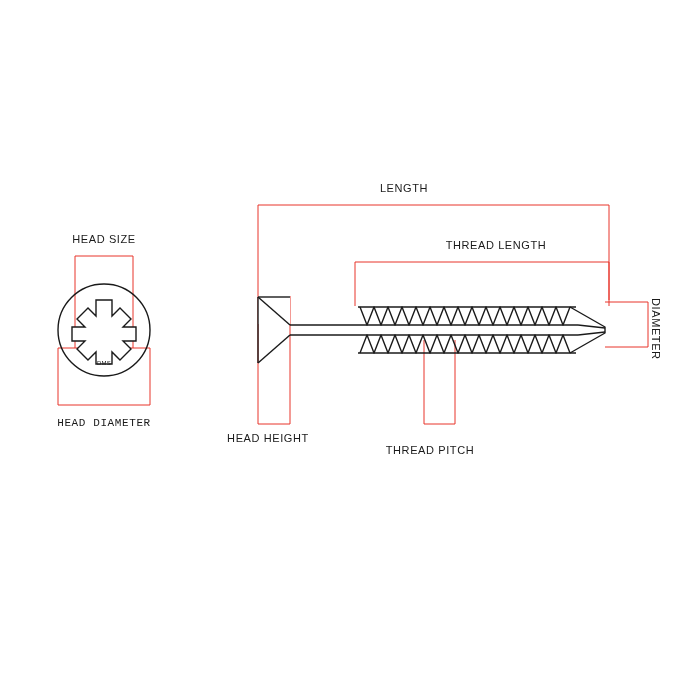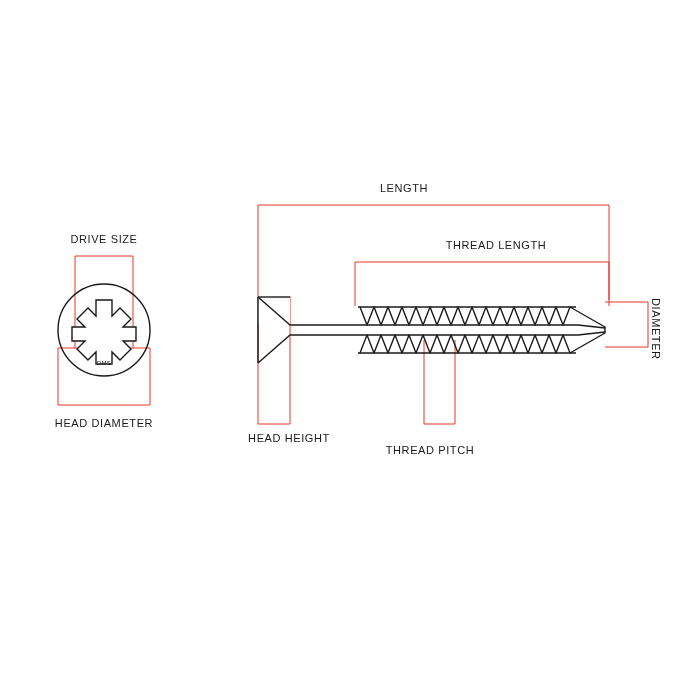"DRIVE SIZE" div.lbl { text: DRIVE -> HEAD }
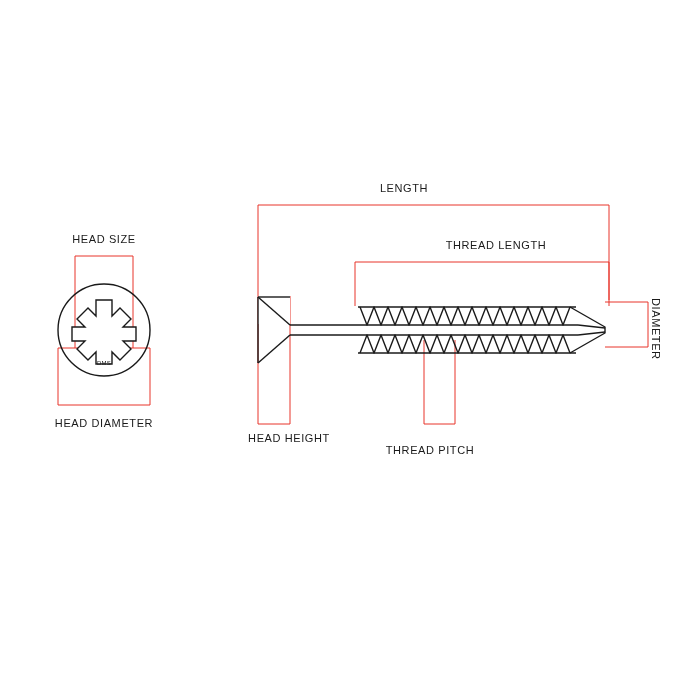"HEAD DIAMETER" div.lbl { font-family: none -> Liberation Mono, monospace }
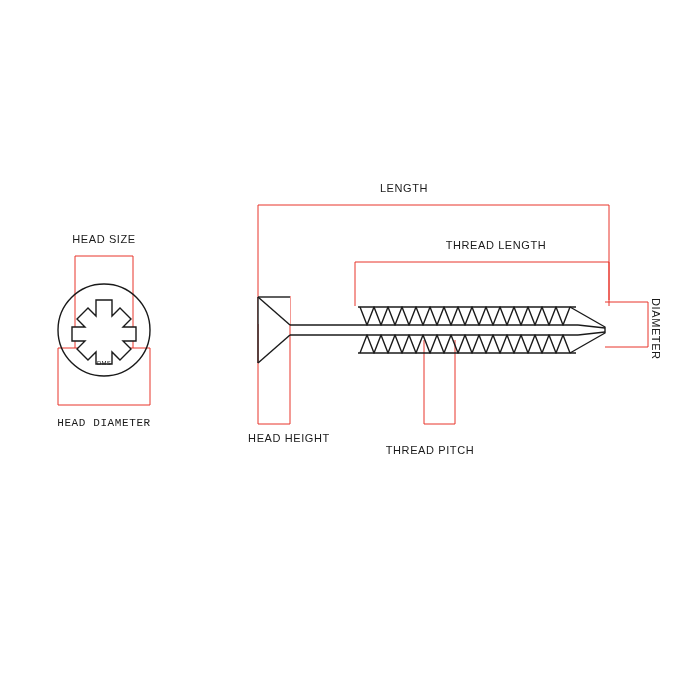"HEAD HEIGHT" div.lbl { left: 289px -> 268px }
